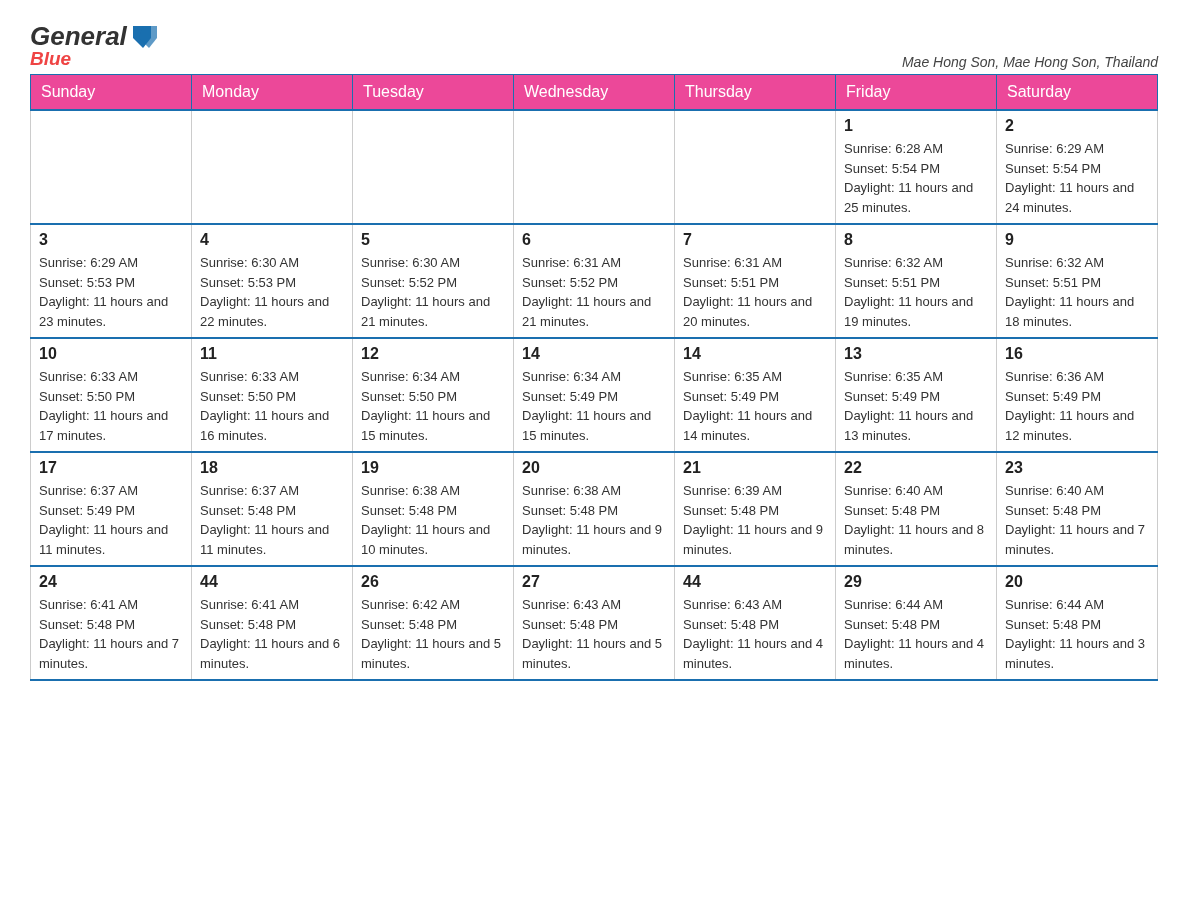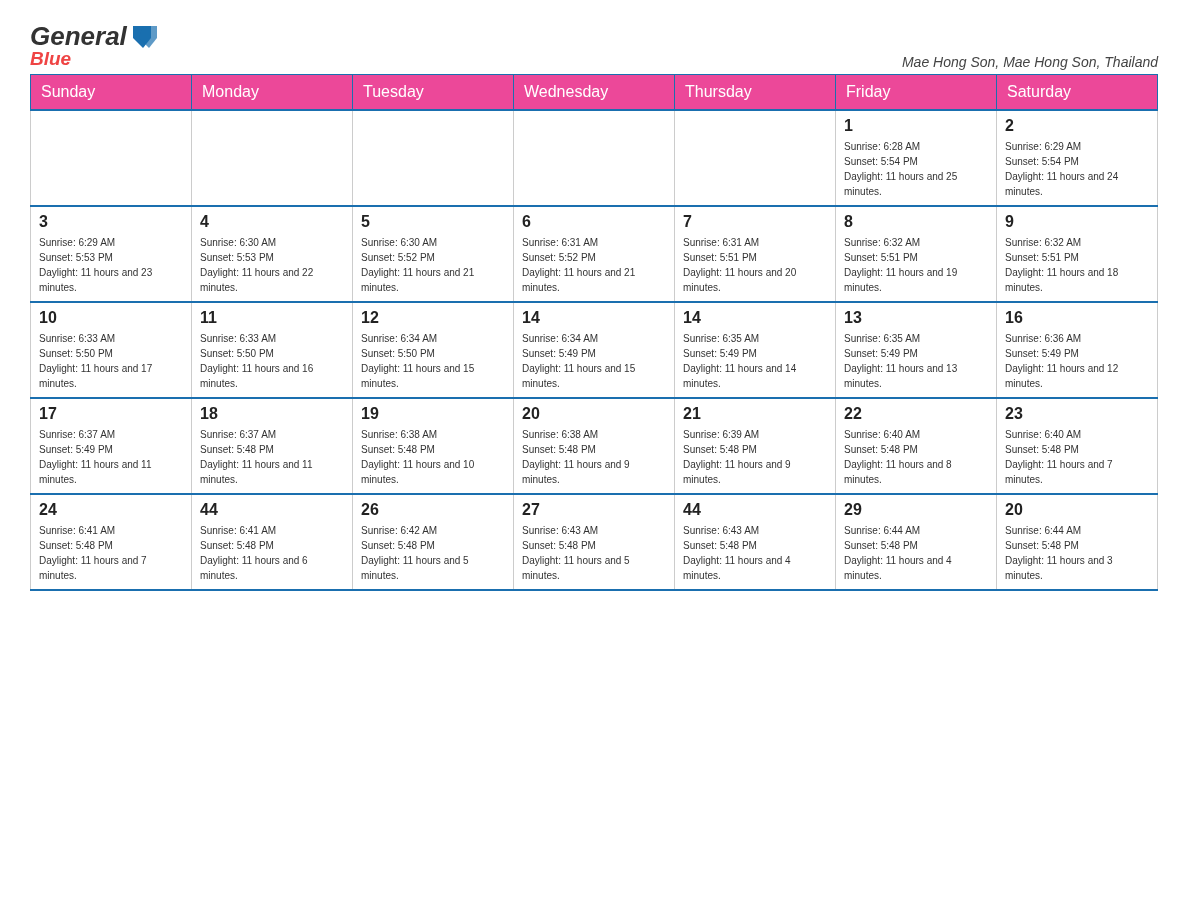"Sunrise: 6:28 AM" .day-info { font-size: 10px -> 13px }
